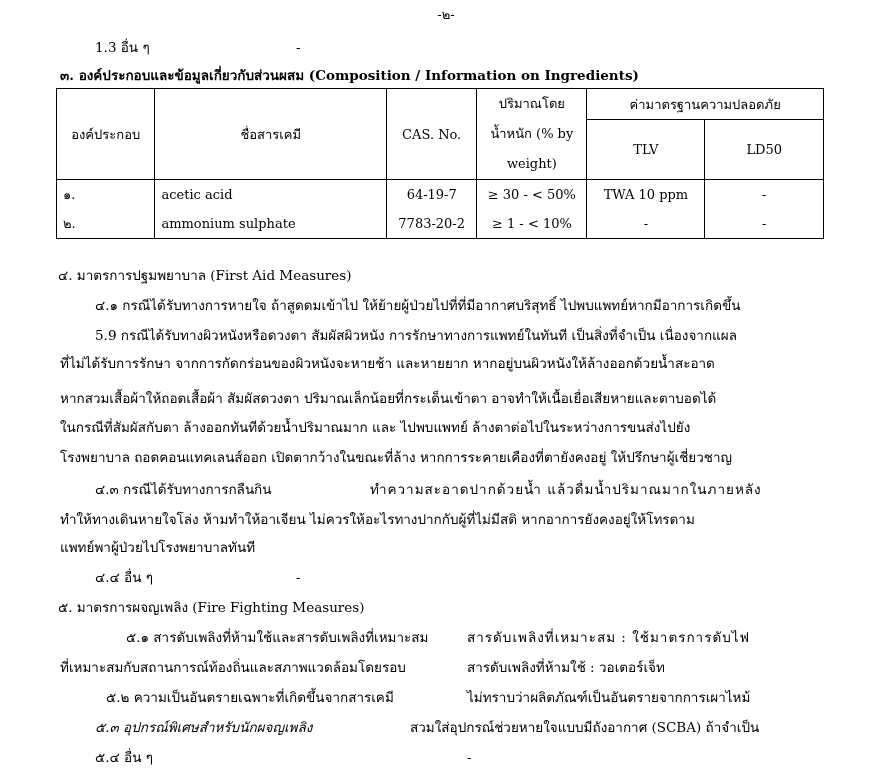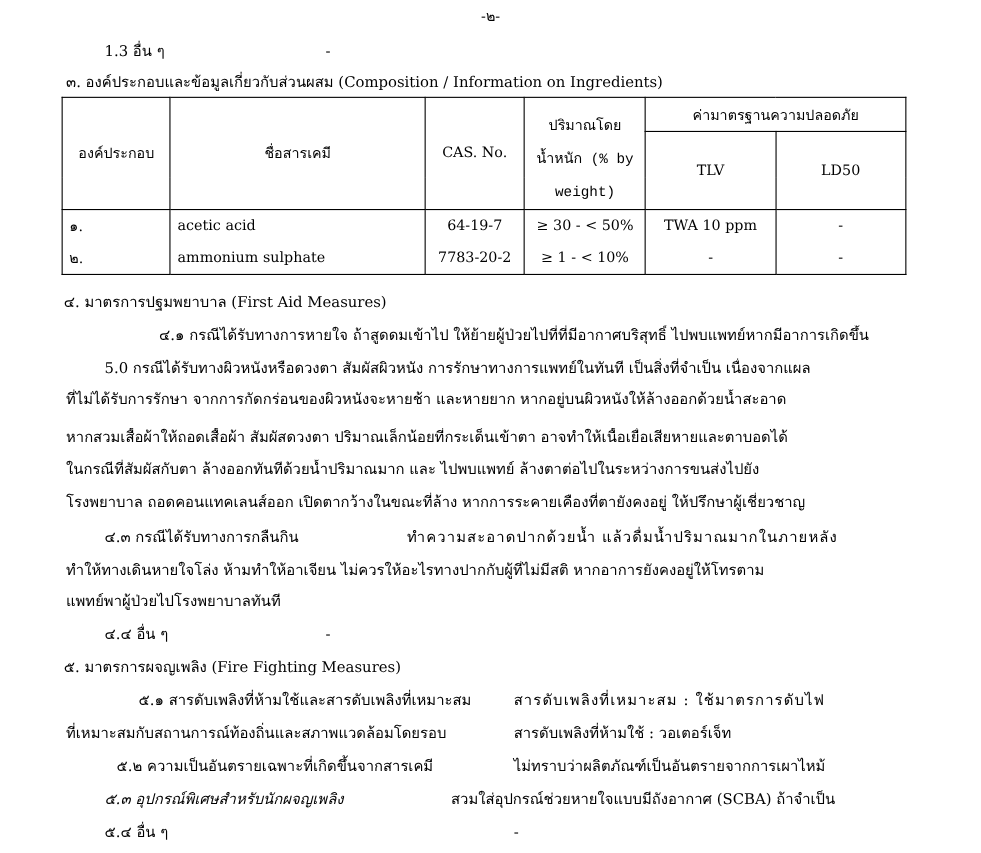"๓. องค์ประกอบและข้อมูลเกี่ยวกับส่วนผสม" div.abs { font-weight: none -> bold }
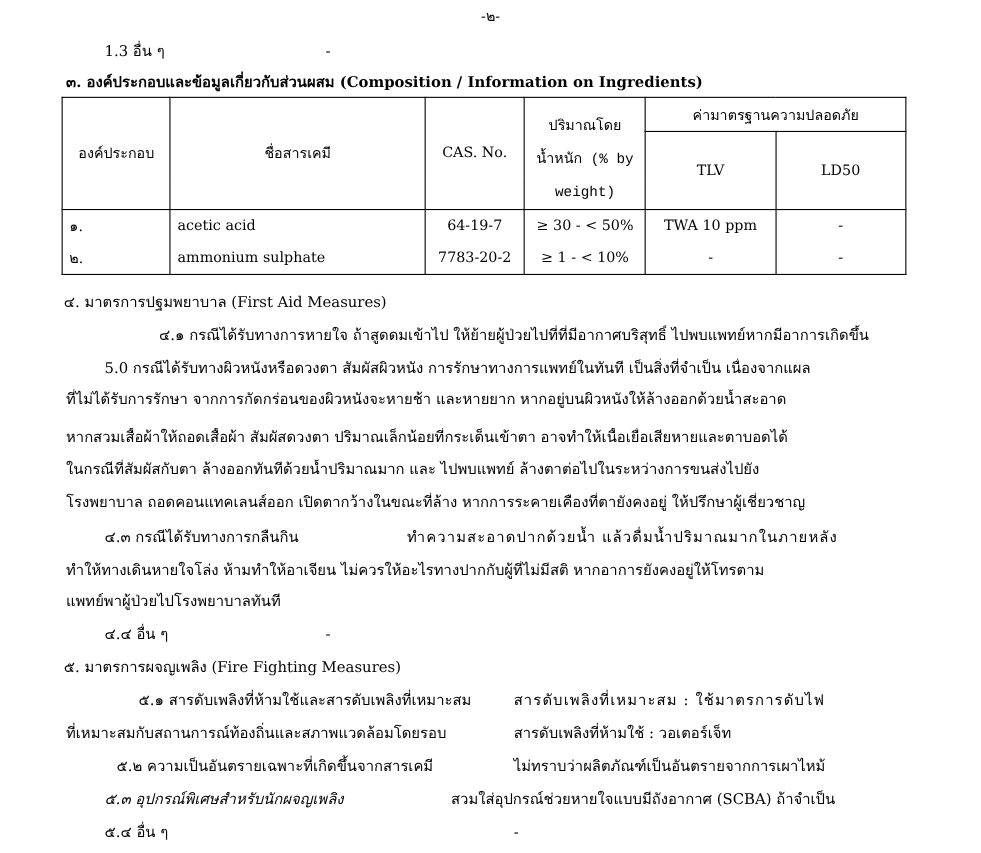"ปริมาณโดย" th { font-family: Liberation Mono, monospace -> none; padding-top: 11px -> 0 }
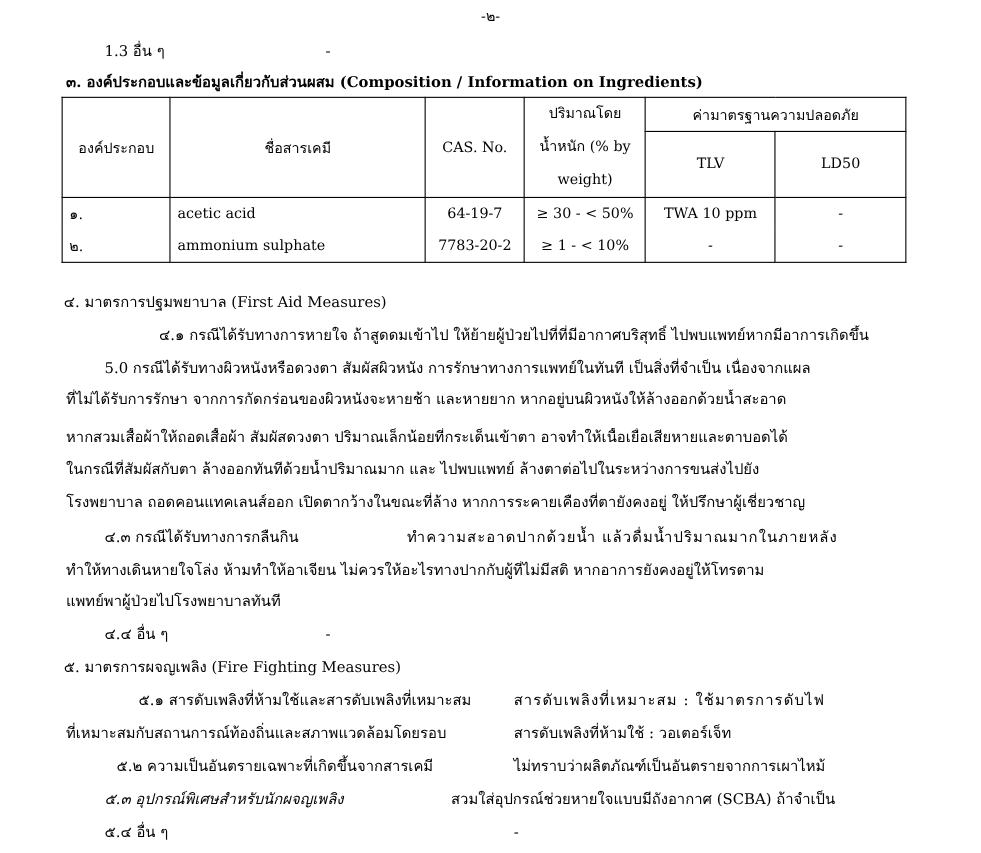"๔.๑ กรณีได้รับทางการหายใจ ถ้าสูดดมเข้าไป" div.abs { text-align: right -> none }
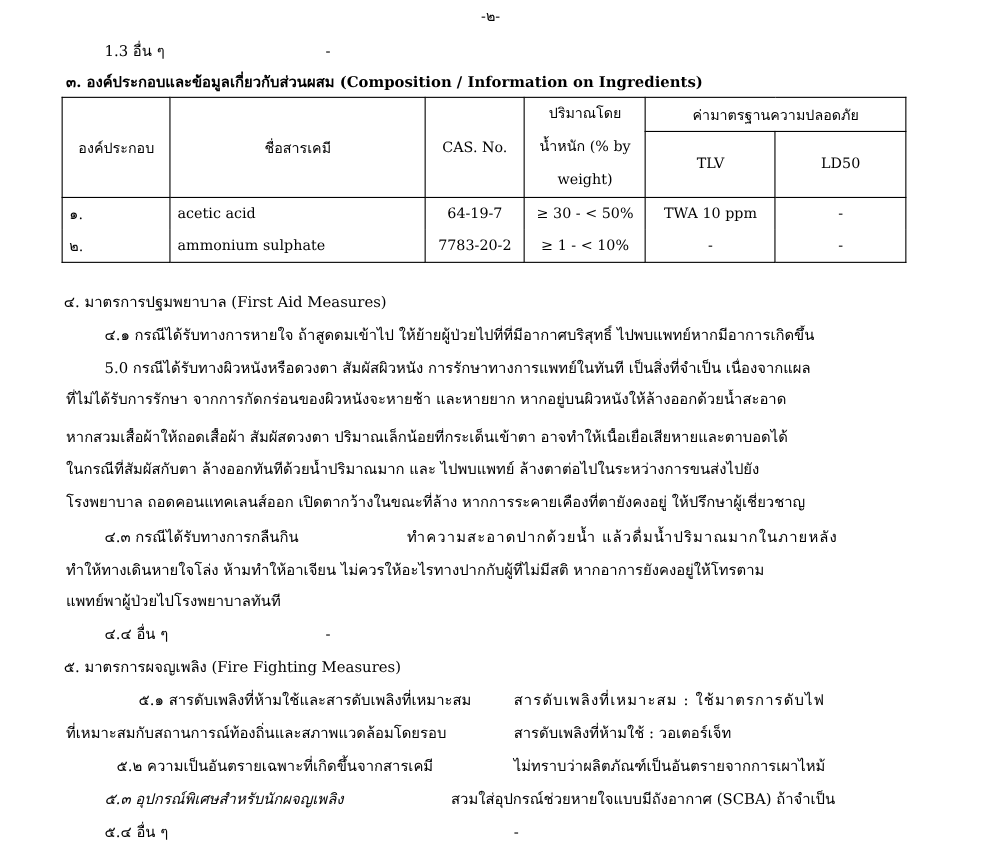"5.0 กรณีได้รับทางผิวหนังหรือดวงตา" div.abs { text: 5.0 -> 5.9 }
